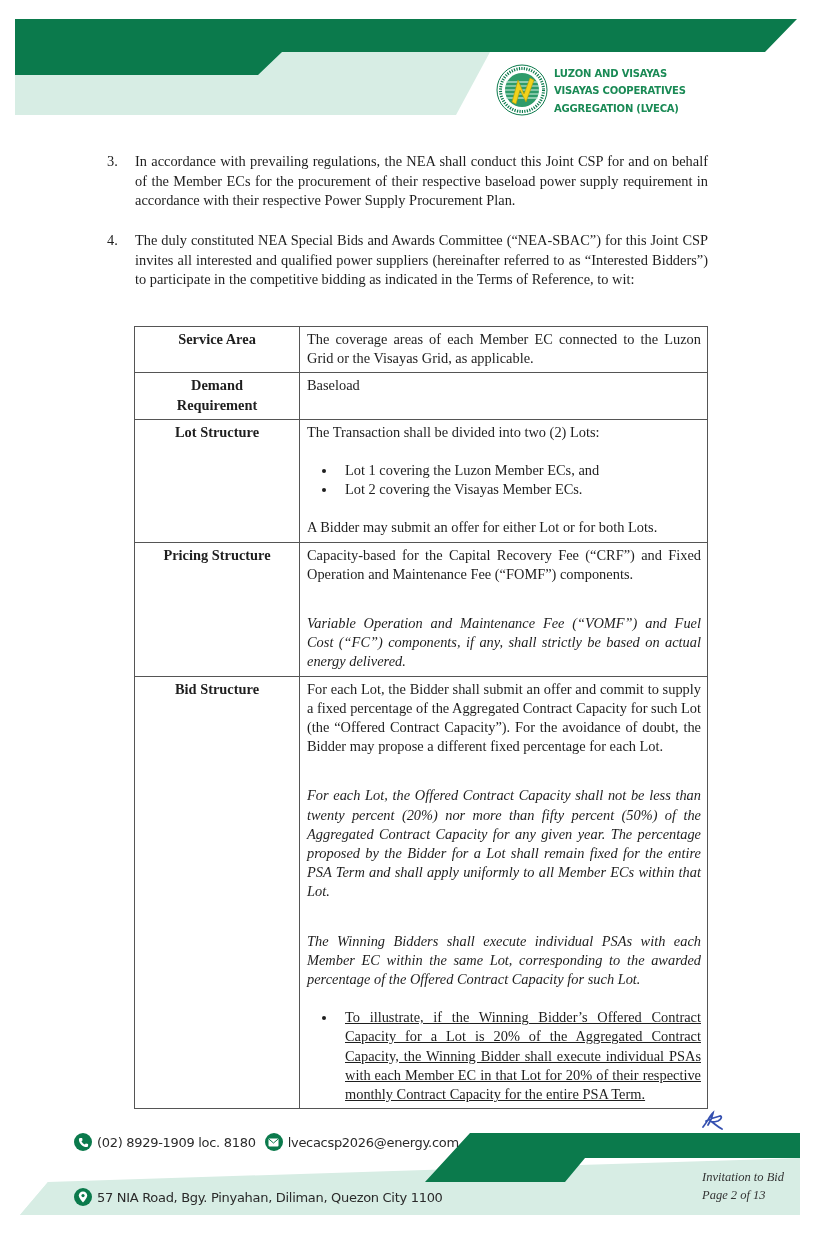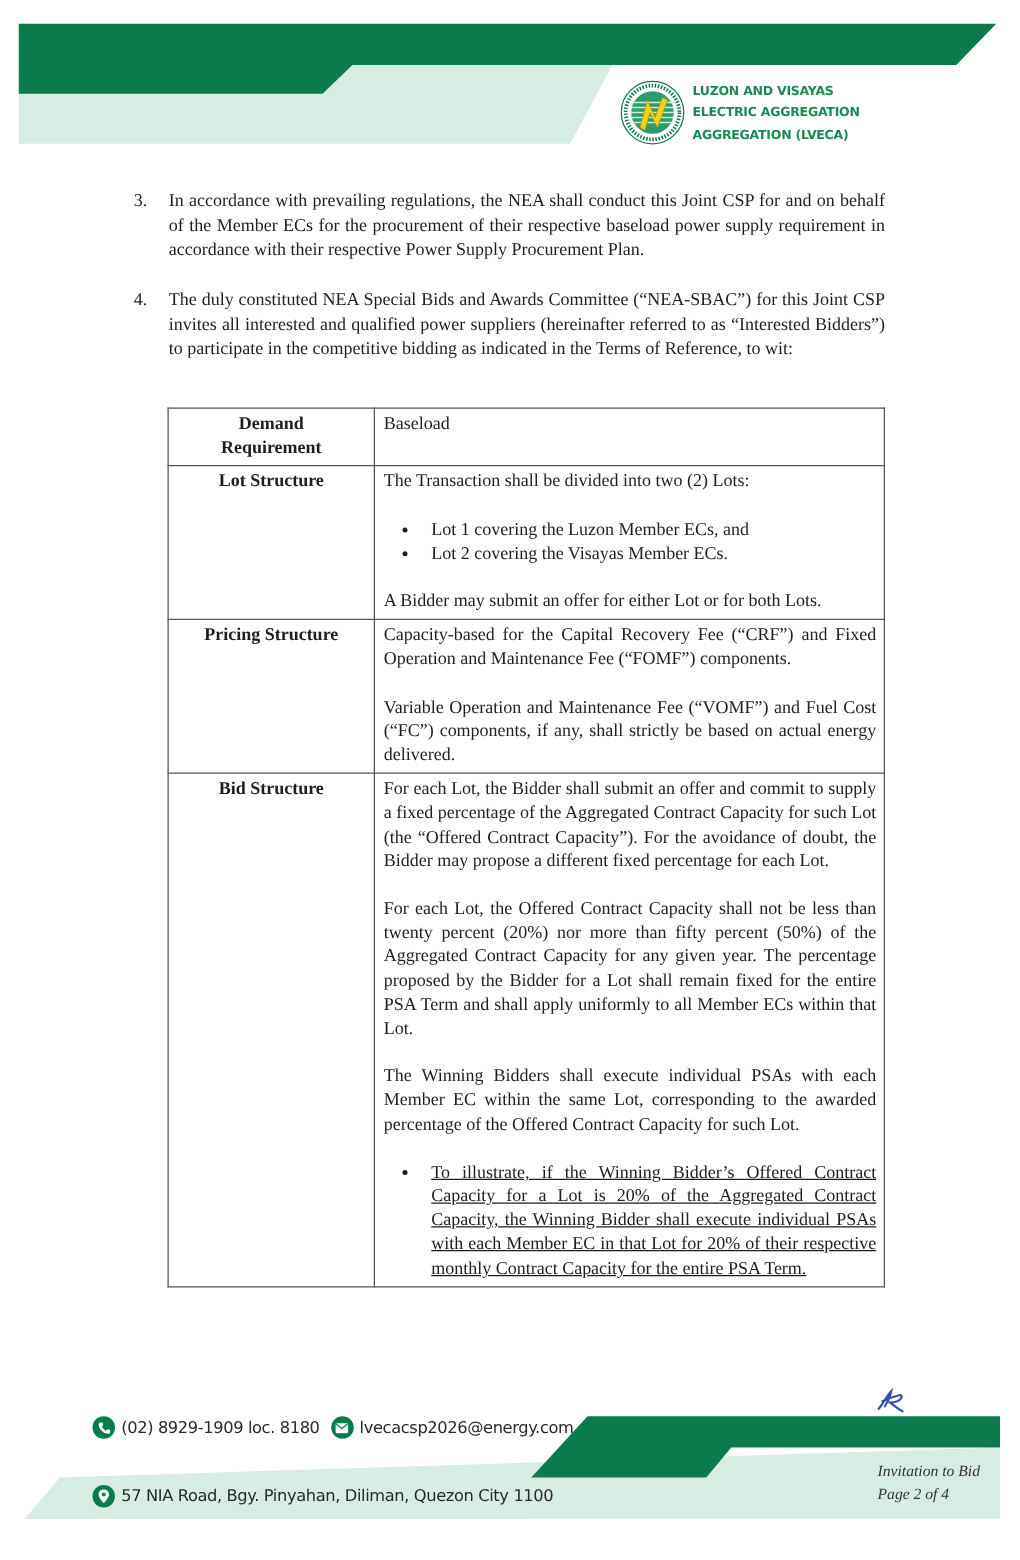"ELECTRIC AGGREGATION" div { text: ELECTRIC AGGREGATION -> VISAYAS COOPERATIVES }
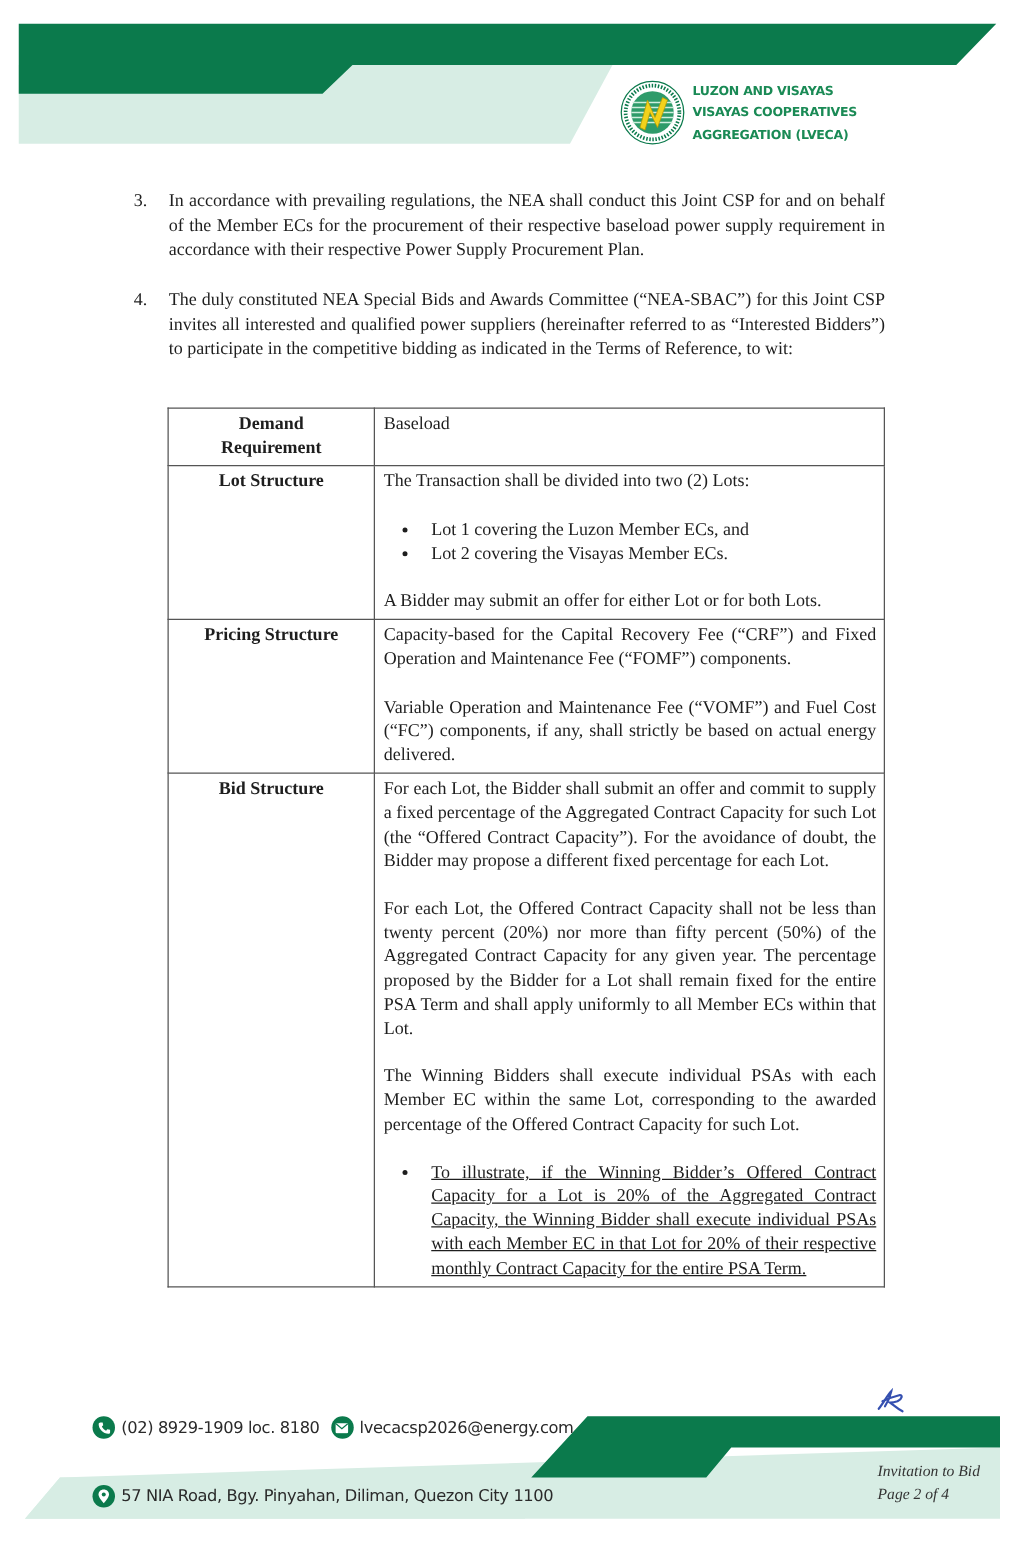"Service Area" tr { html: none -> <tr> <td>Service Area</td> <td>The coverage areas of each Member EC connected to the Luzon Grid or the Visayas Grid, as applicable.</td> </tr> }
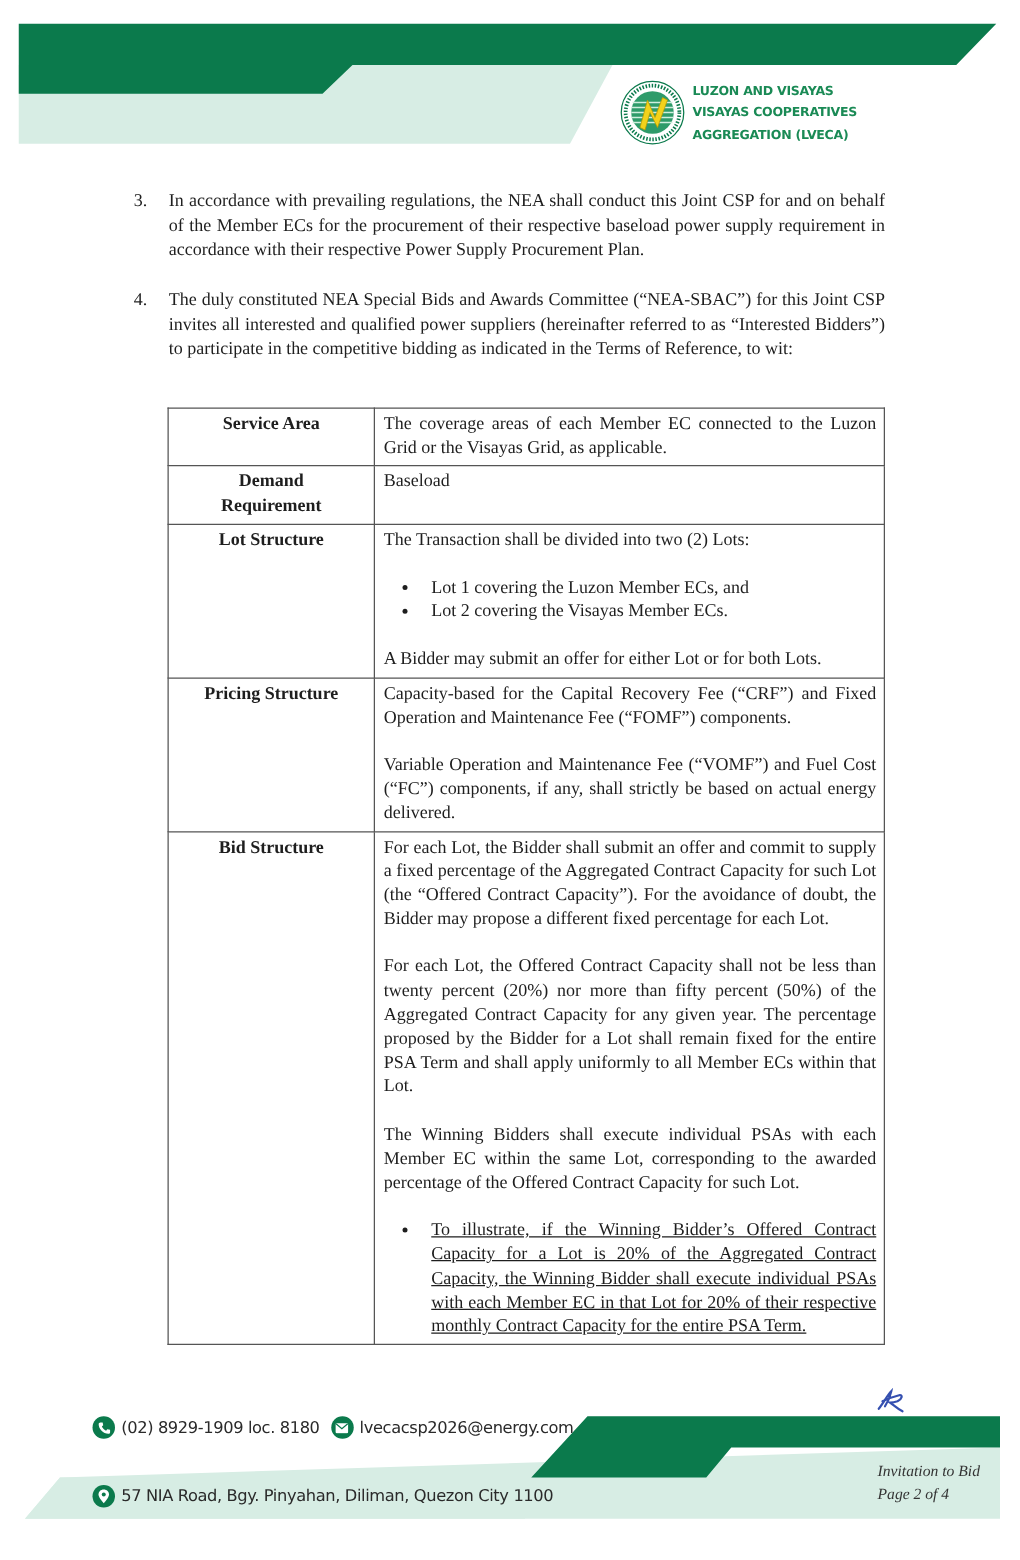"Variable Operation and Maintenance Fee" td.val p + p { font-style: none -> italic; margin-top: 19px -> 30px }
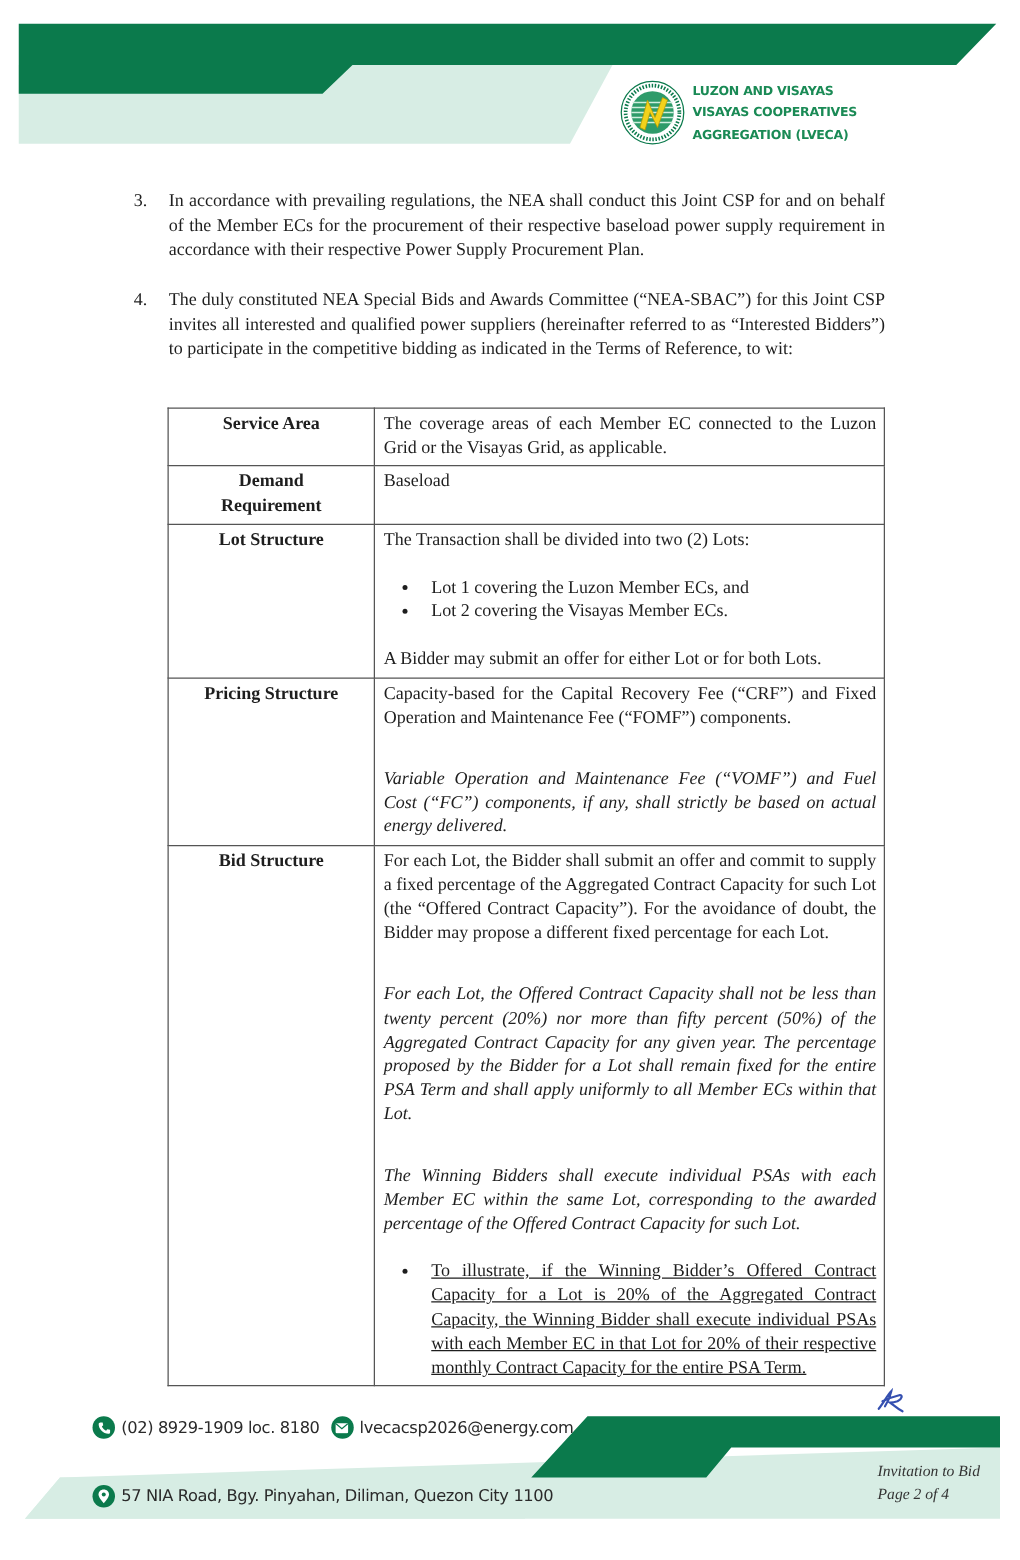"Page 2 of 4" div { text: 4 -> 13 }
